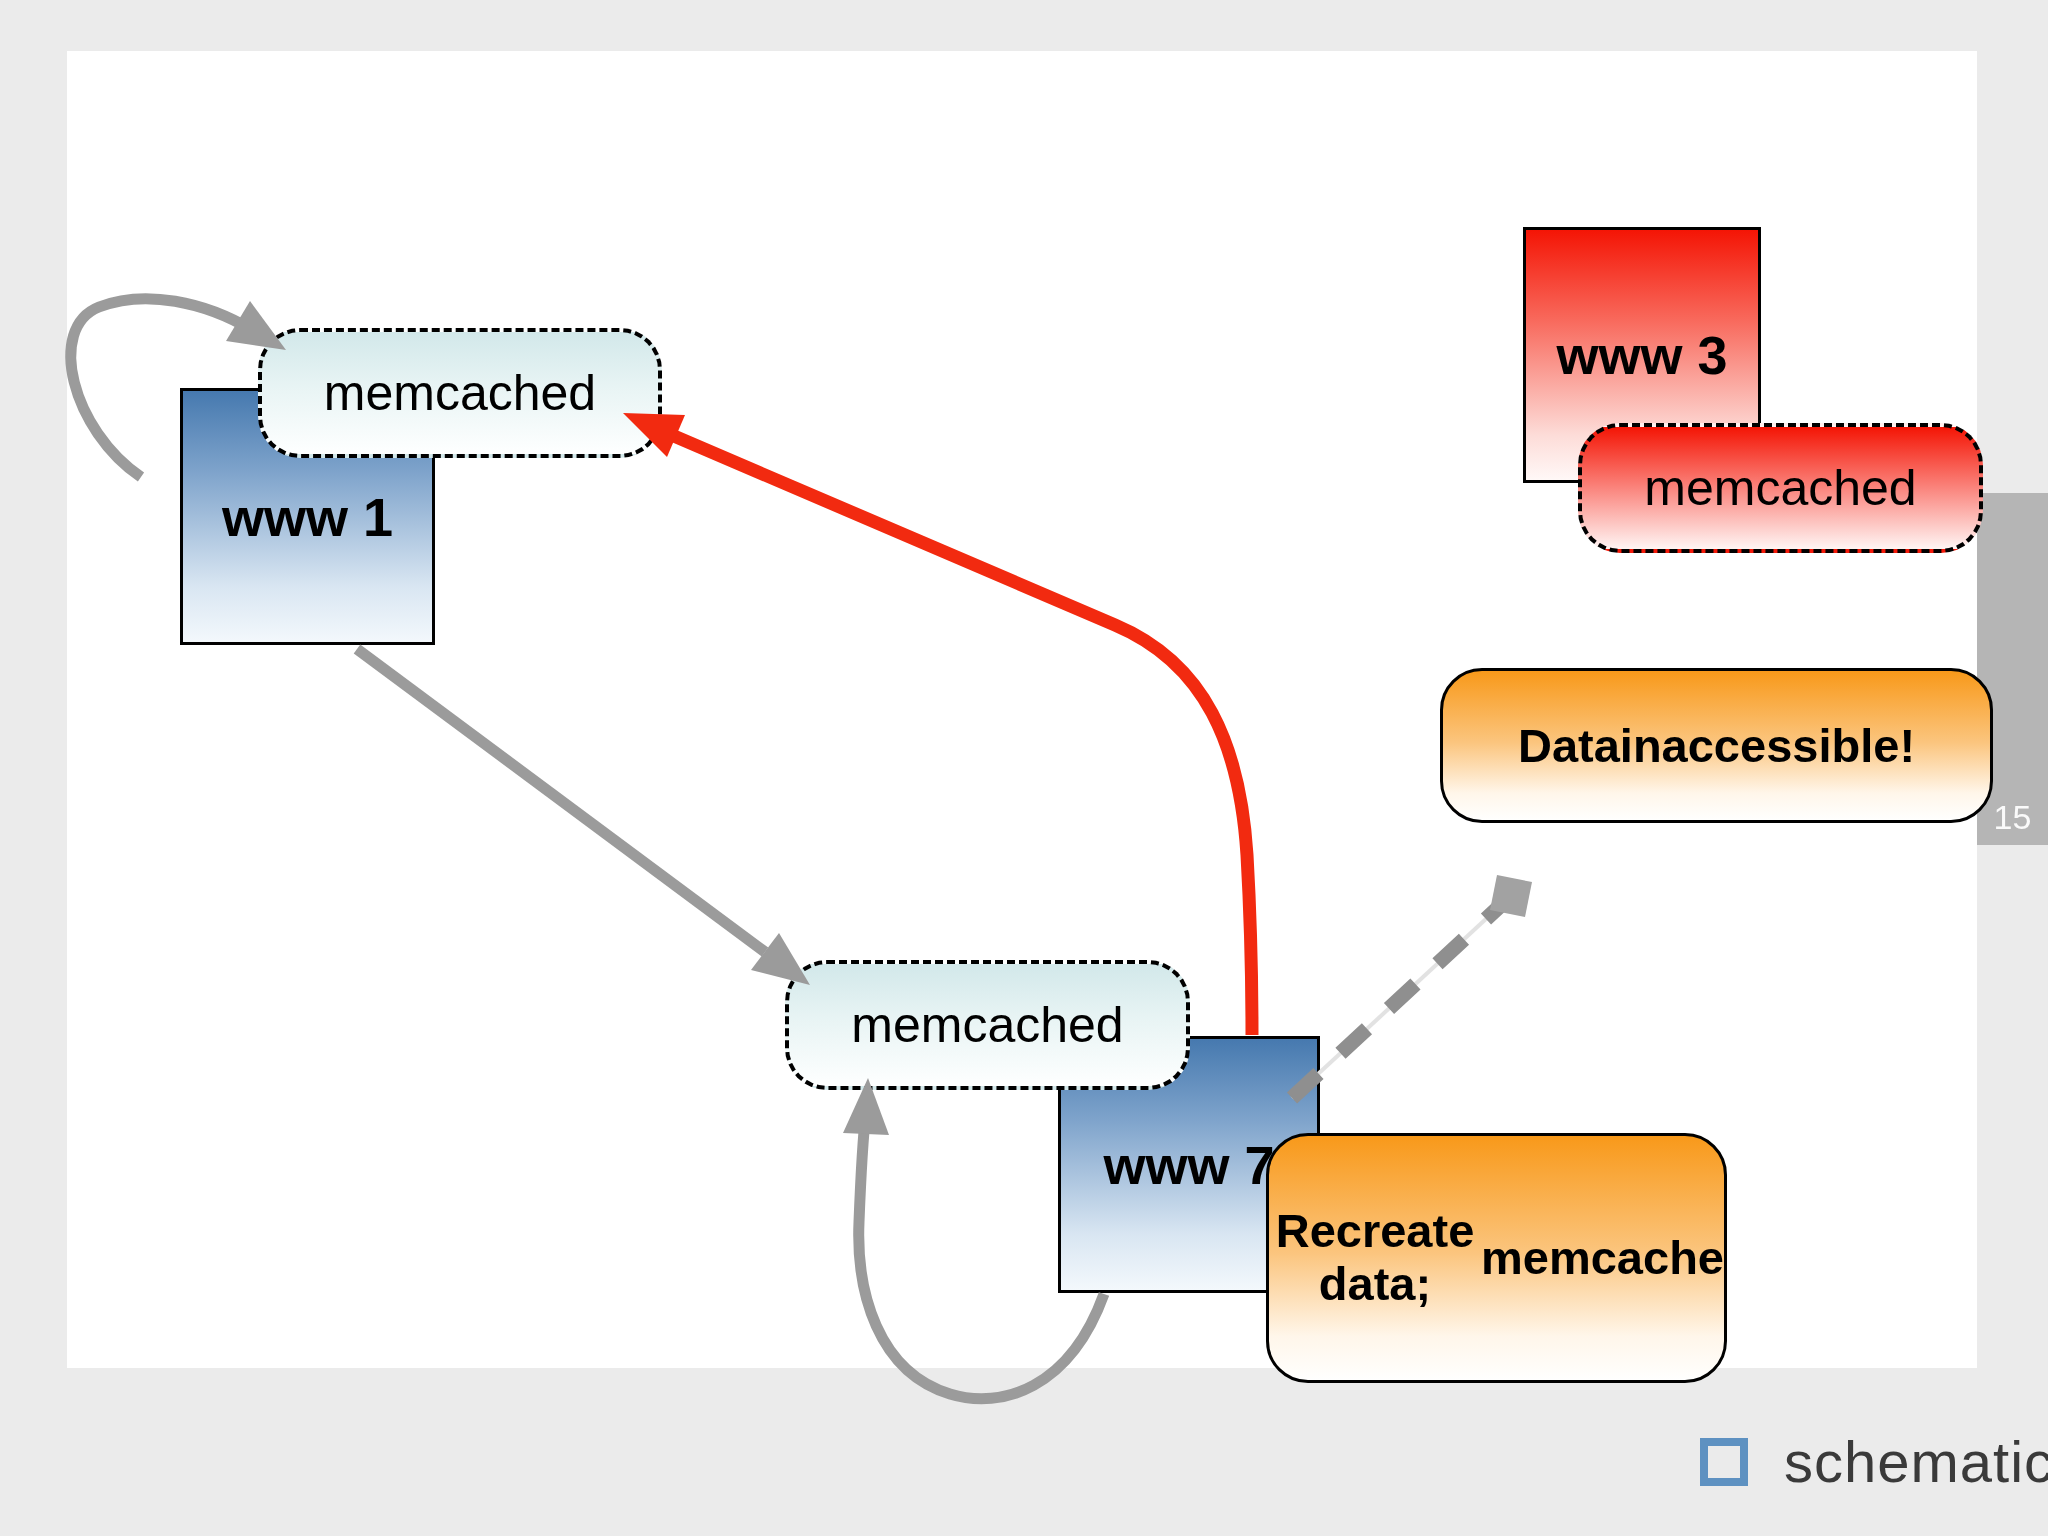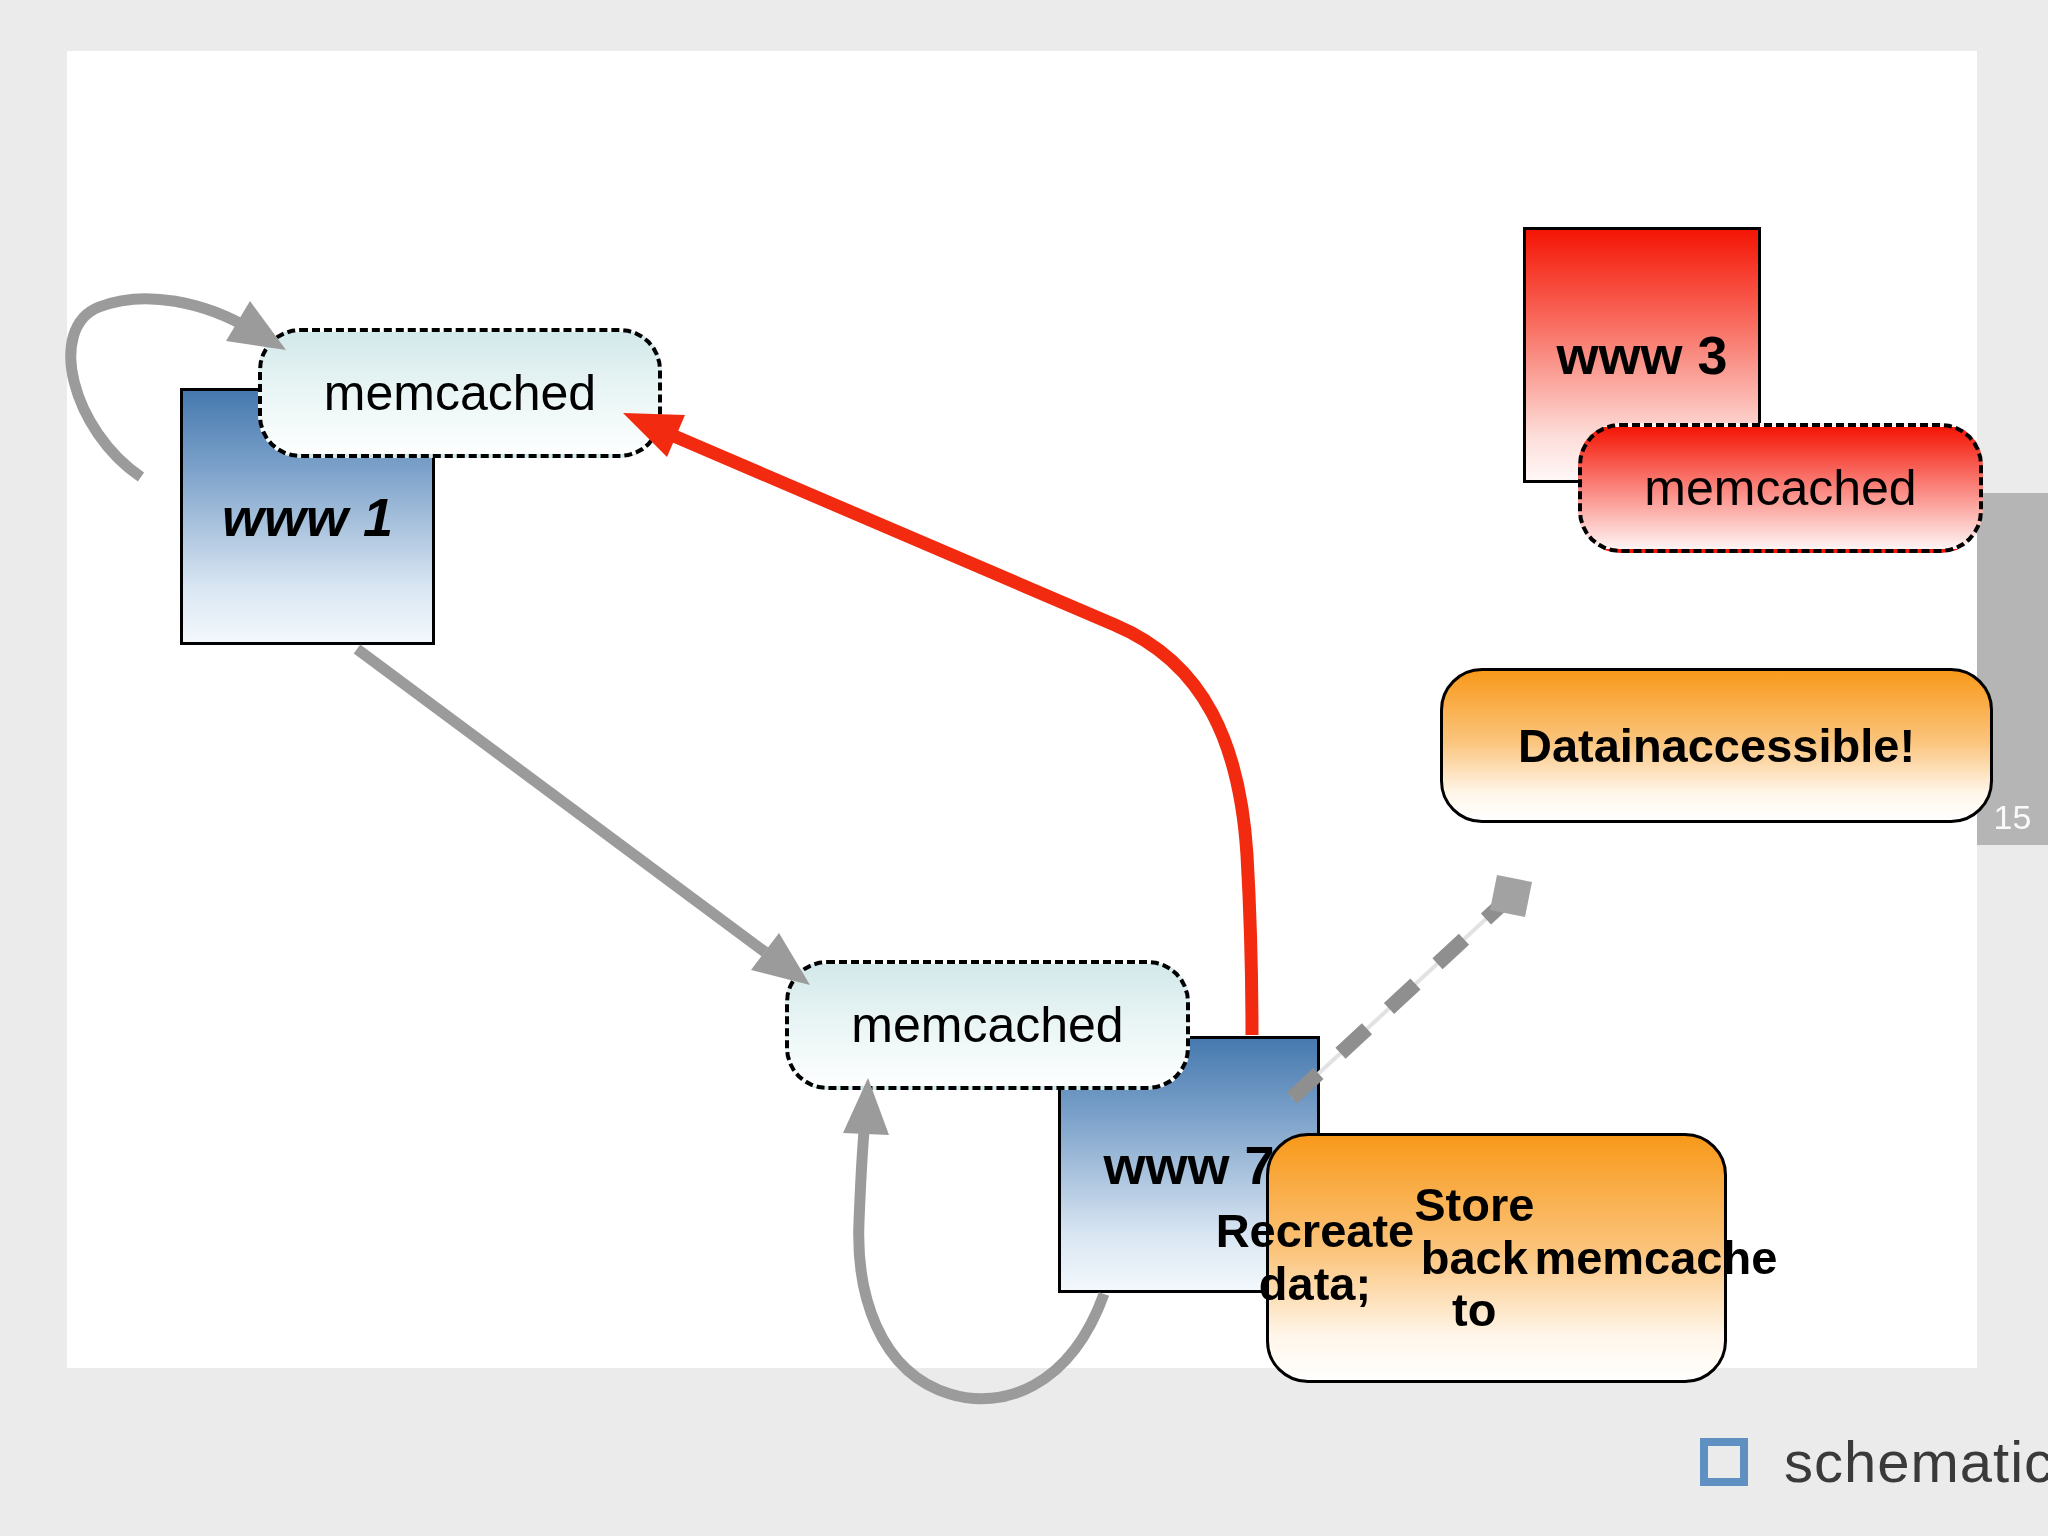"www 1" #www1 { font-style: italic -> none }
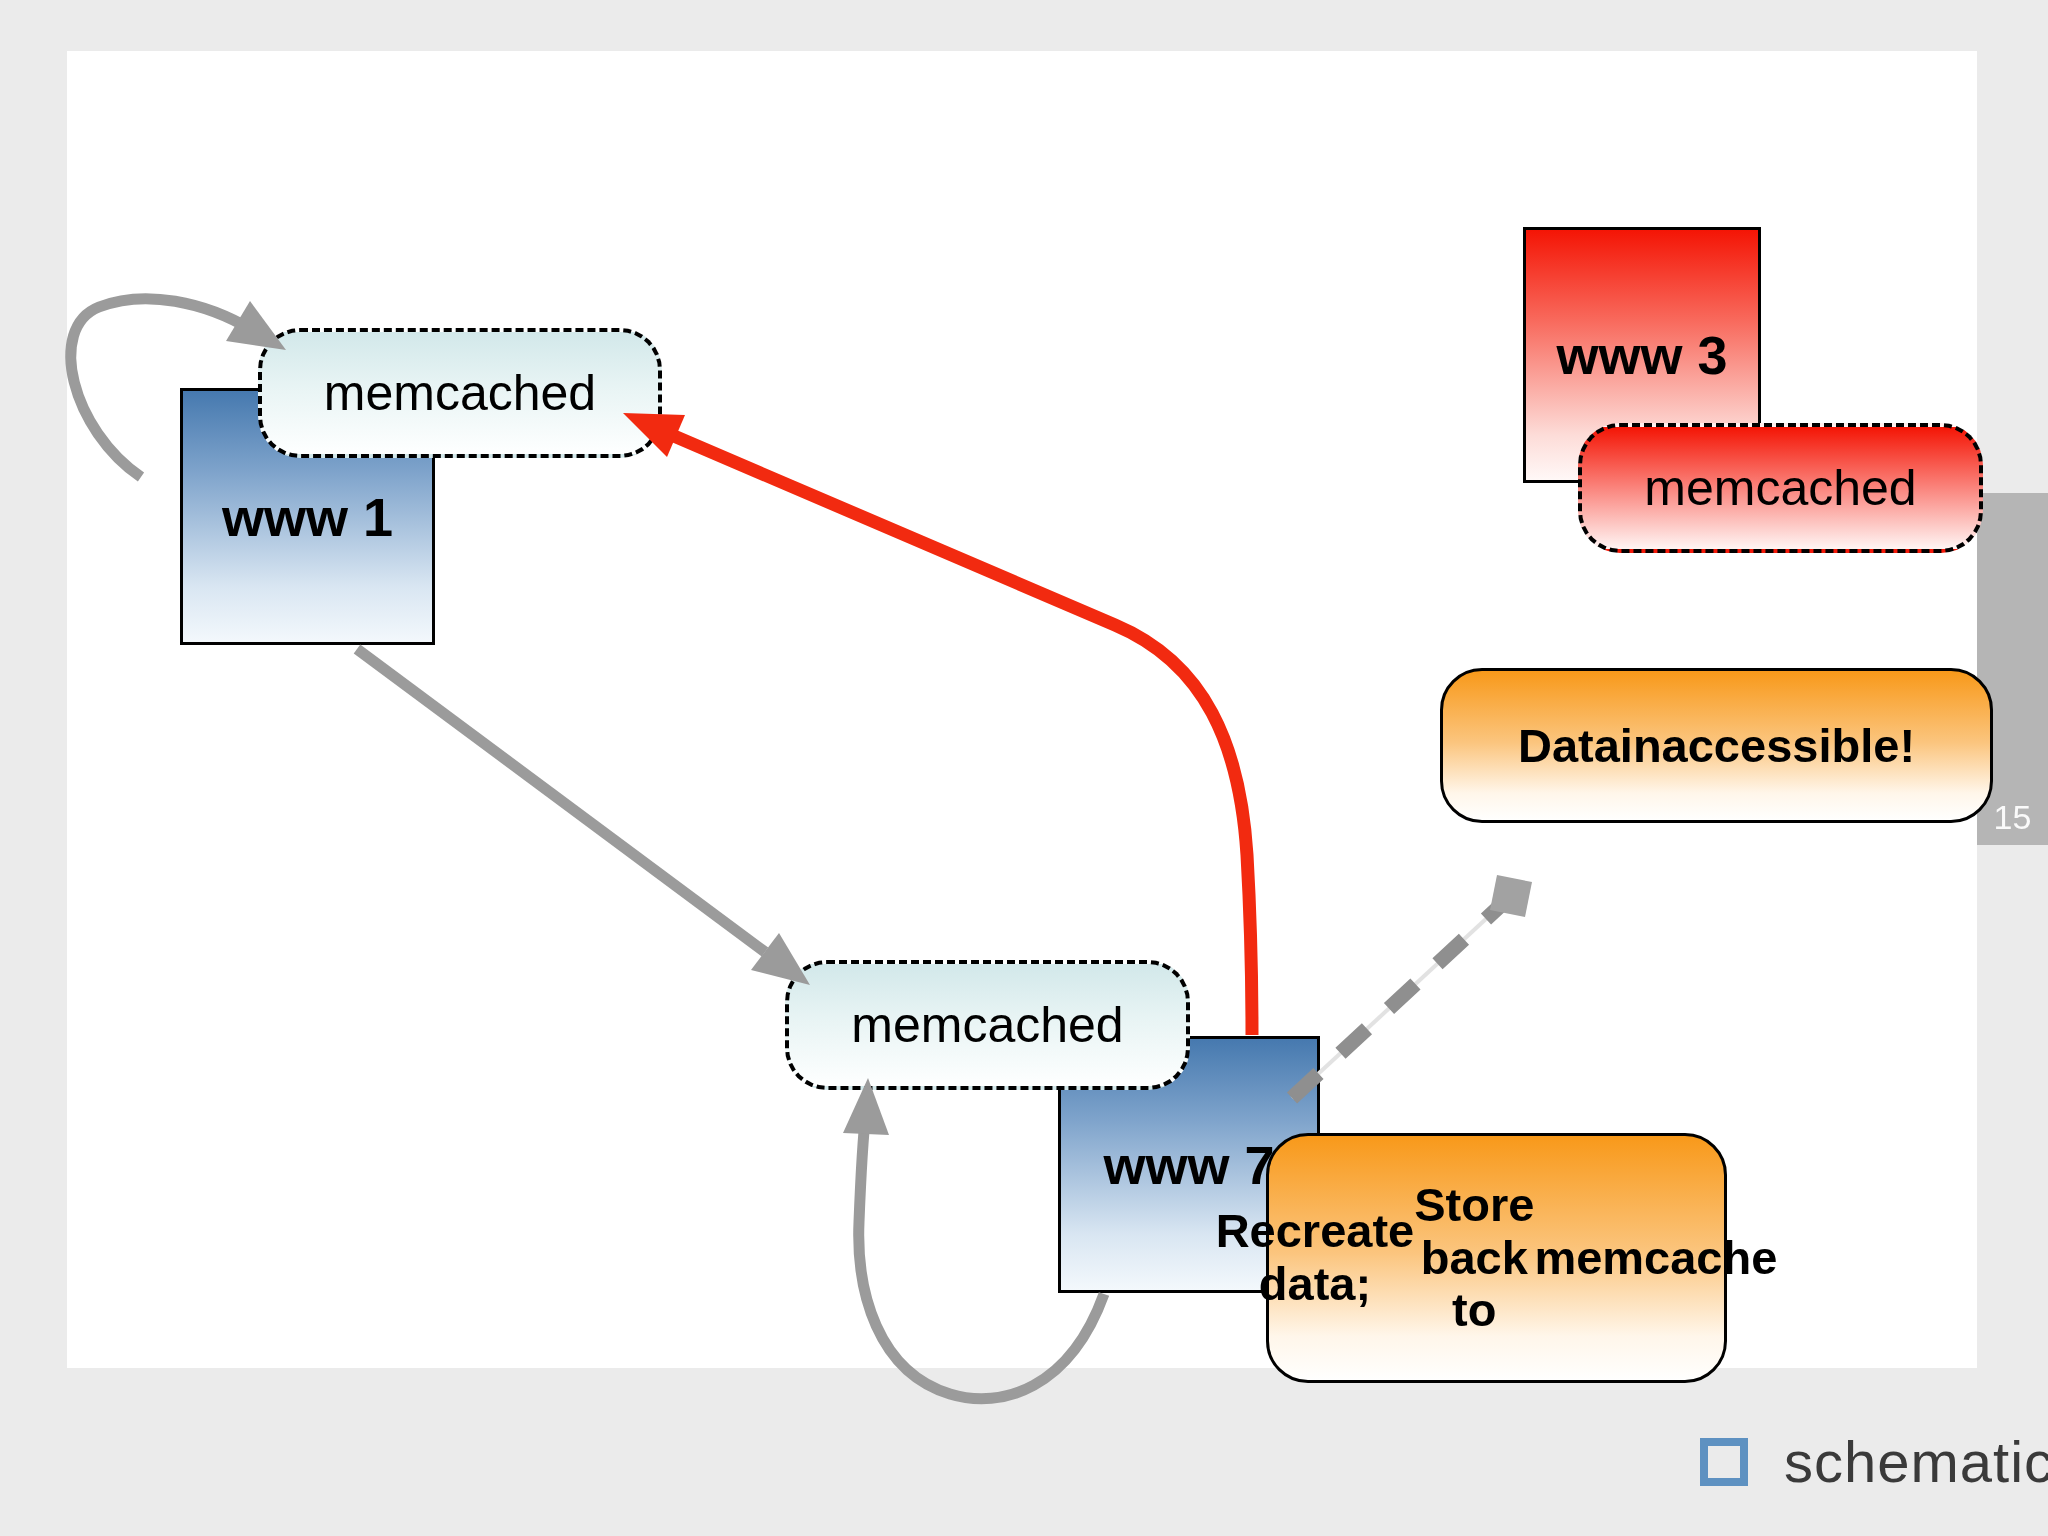"Store back to" span { html: <span>Store back to</span> -> none }
